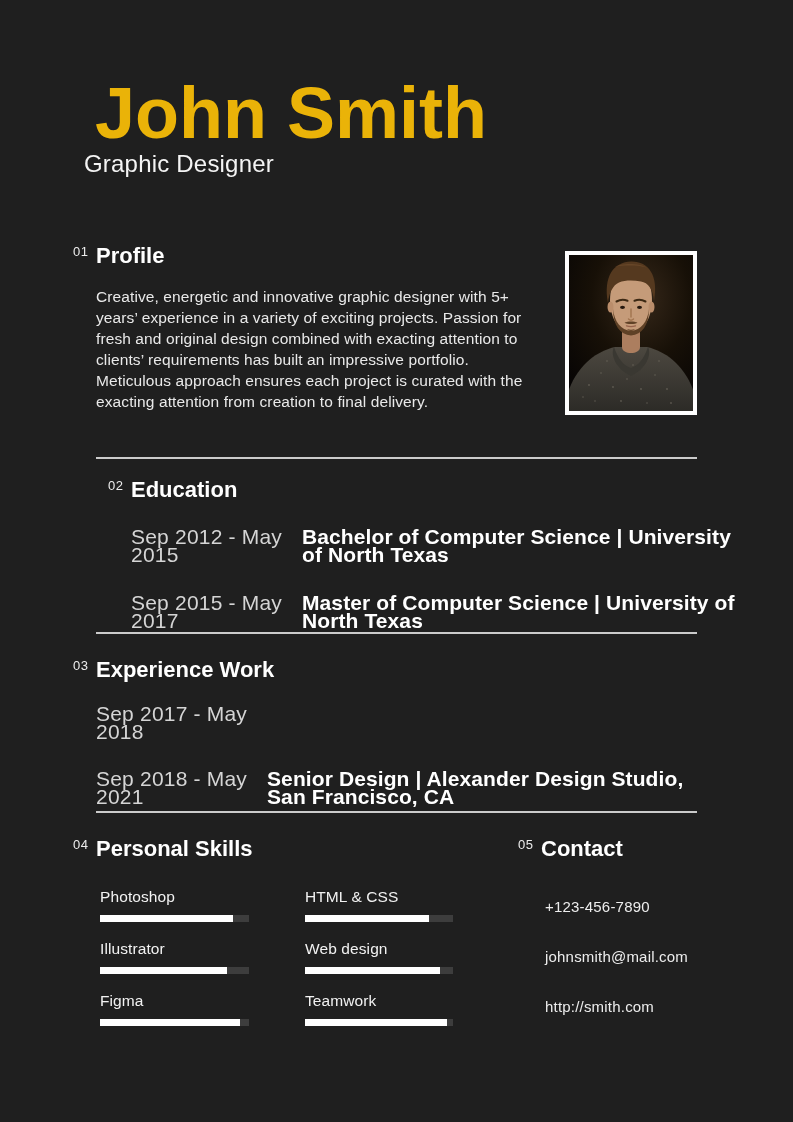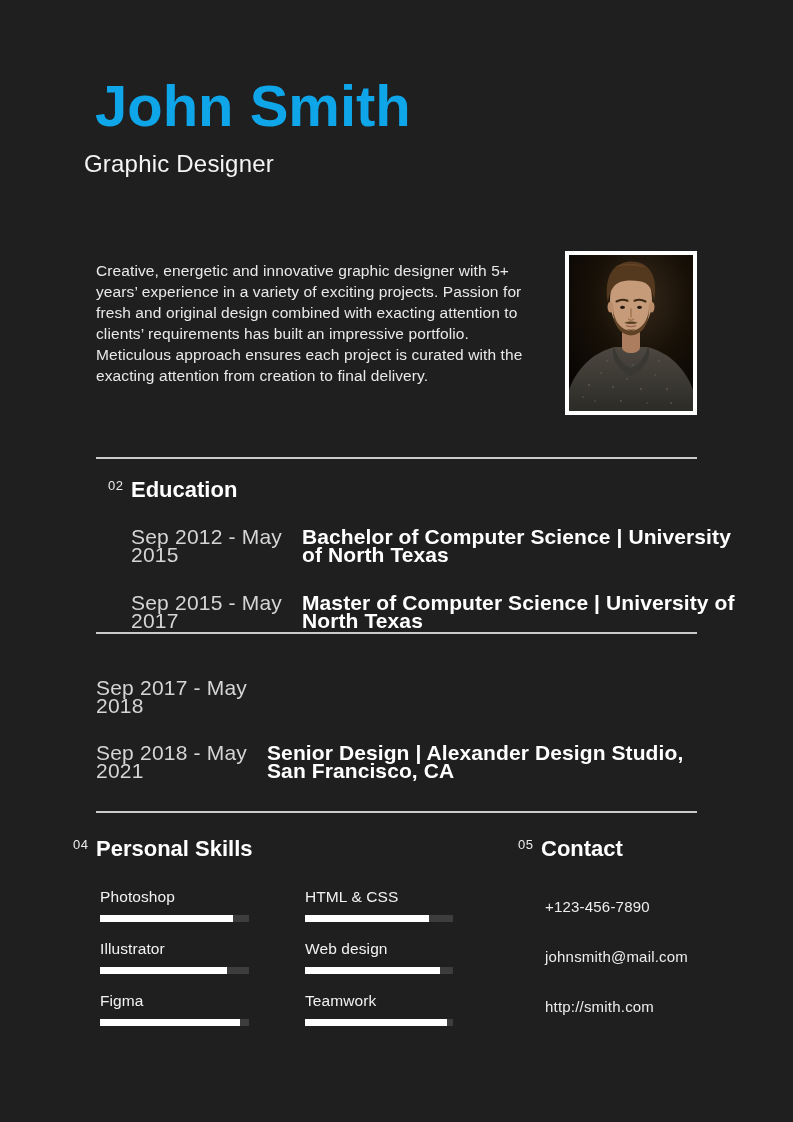"John Smith" .name { color: #0ea5e9 -> #eab308; font-size: 58px -> 72px }
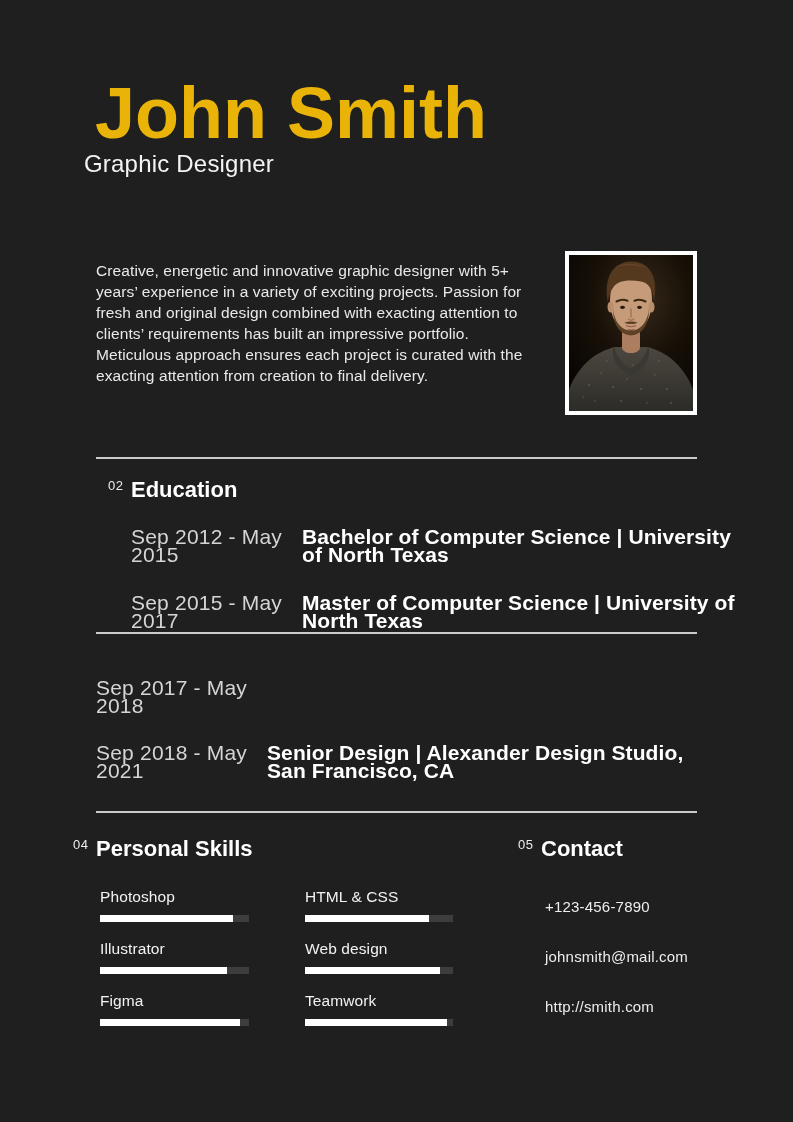"01" div.sec-head { html: none -> <div> <span>01</span> <h2>Profile</h2> </div> }
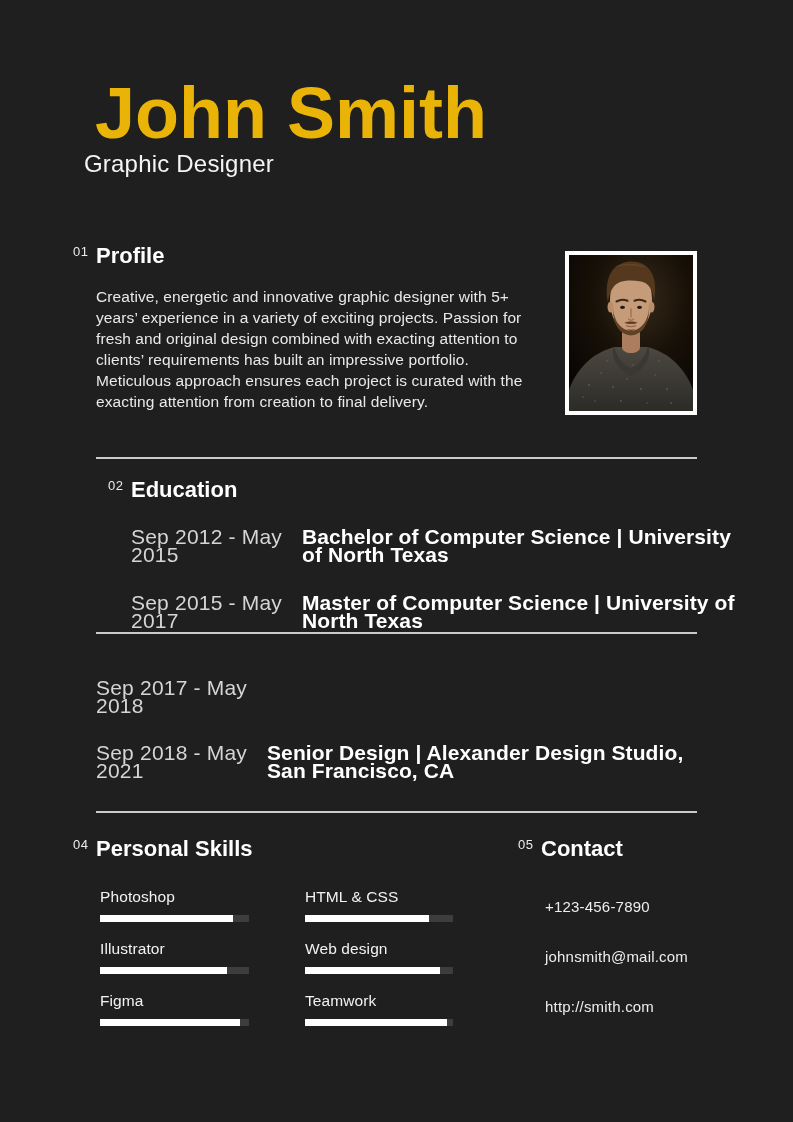"03" div.sec-head { html: none -> <div> <span>03</span> <h2>Experience Work</h2> </div> }
